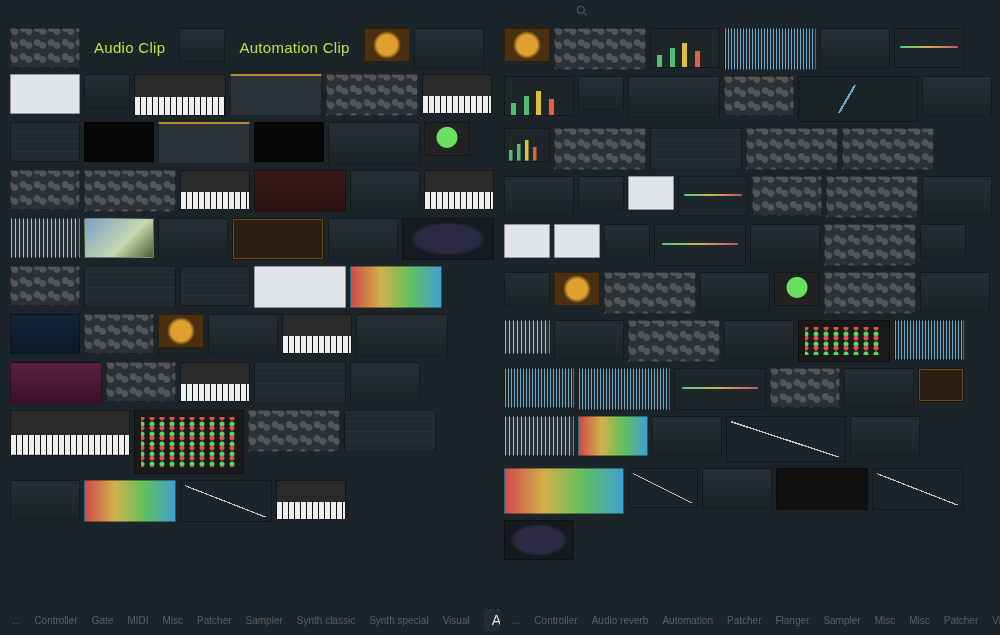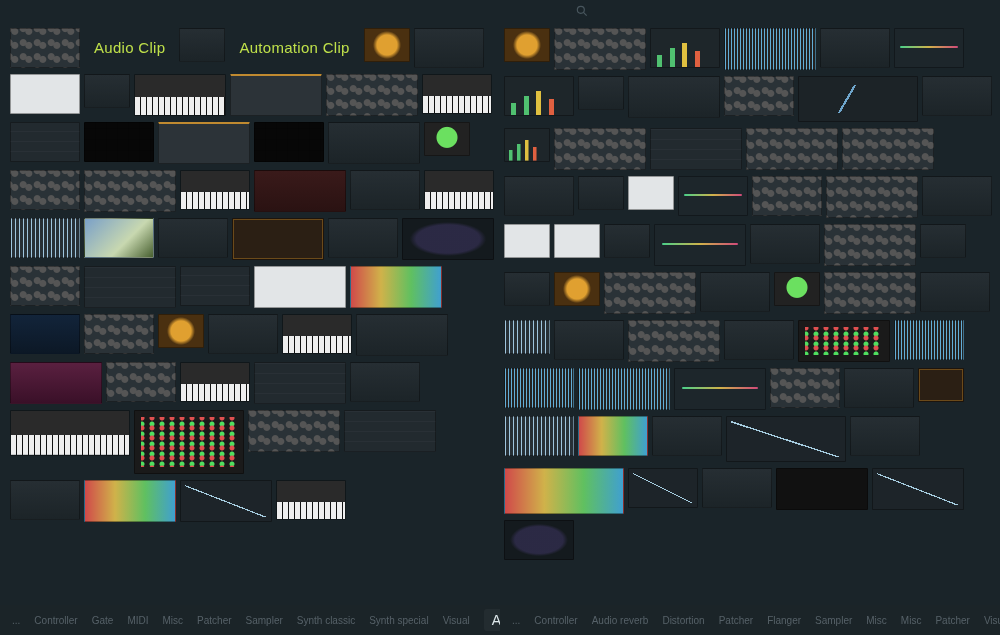"Distortion" span.cat { text: Distortion -> Automation }
